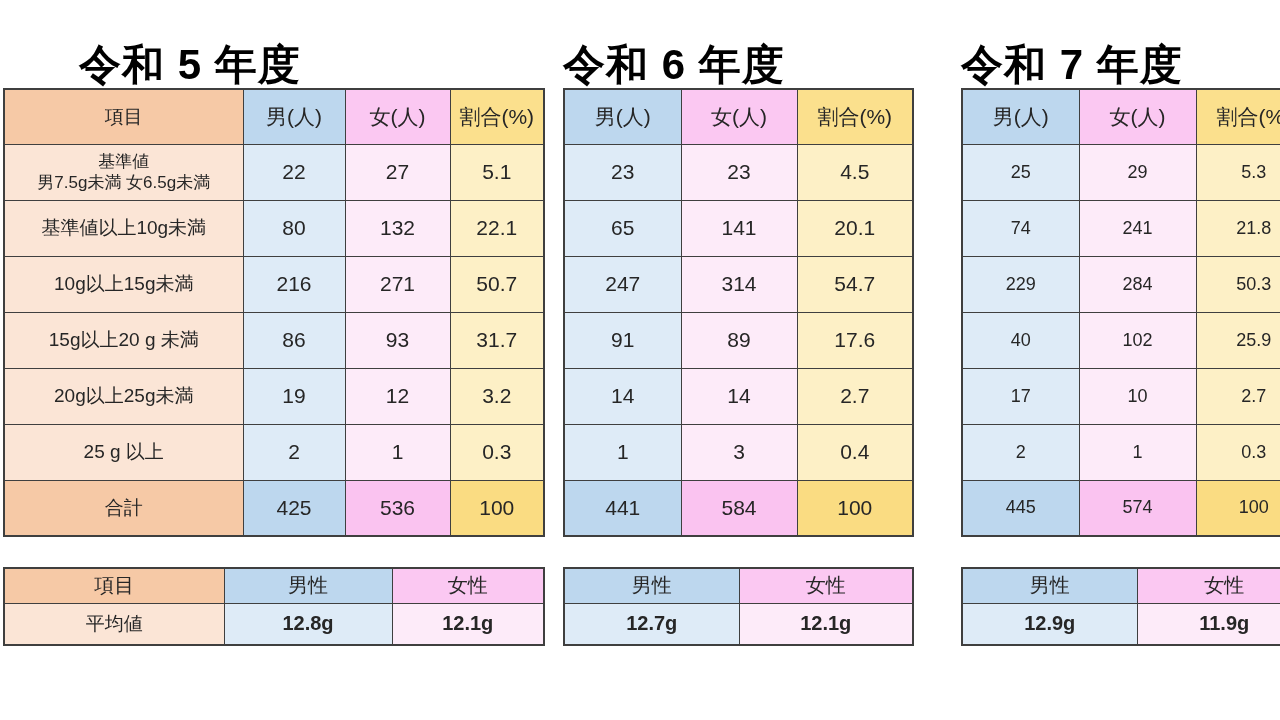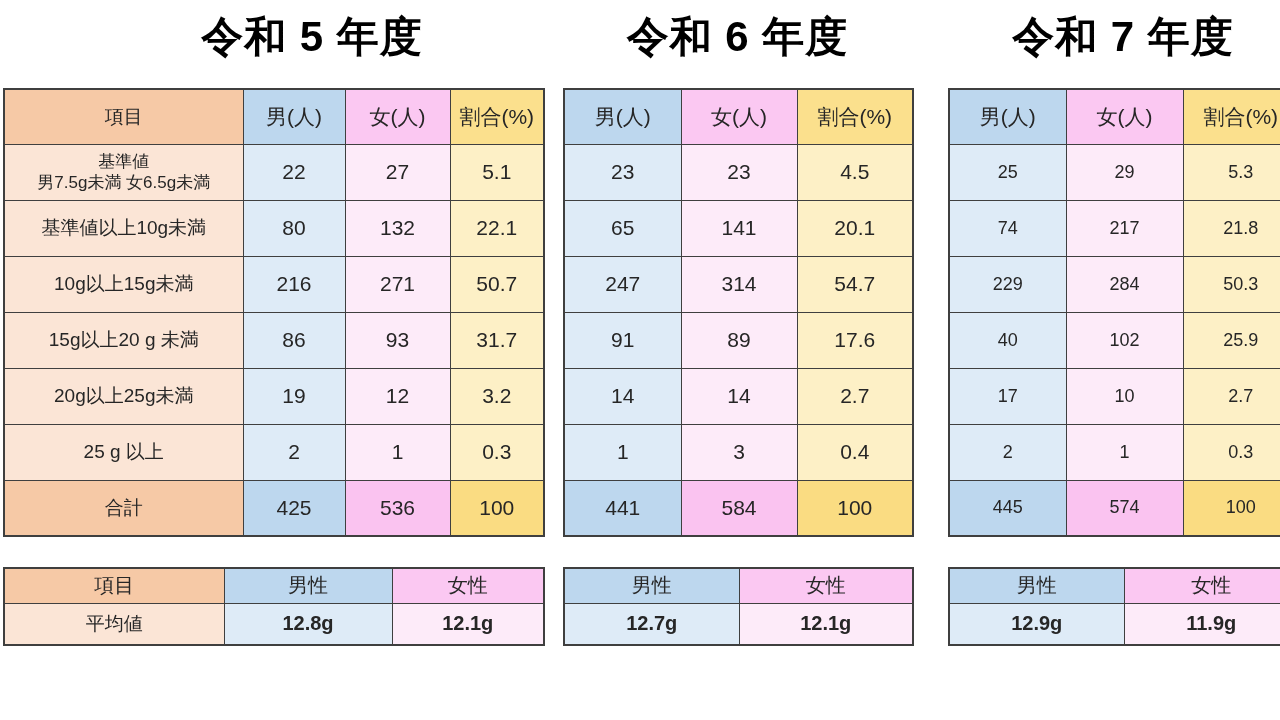"令和 5 年度" .title { padding-top: 14px -> 42px; text-align: center -> none }
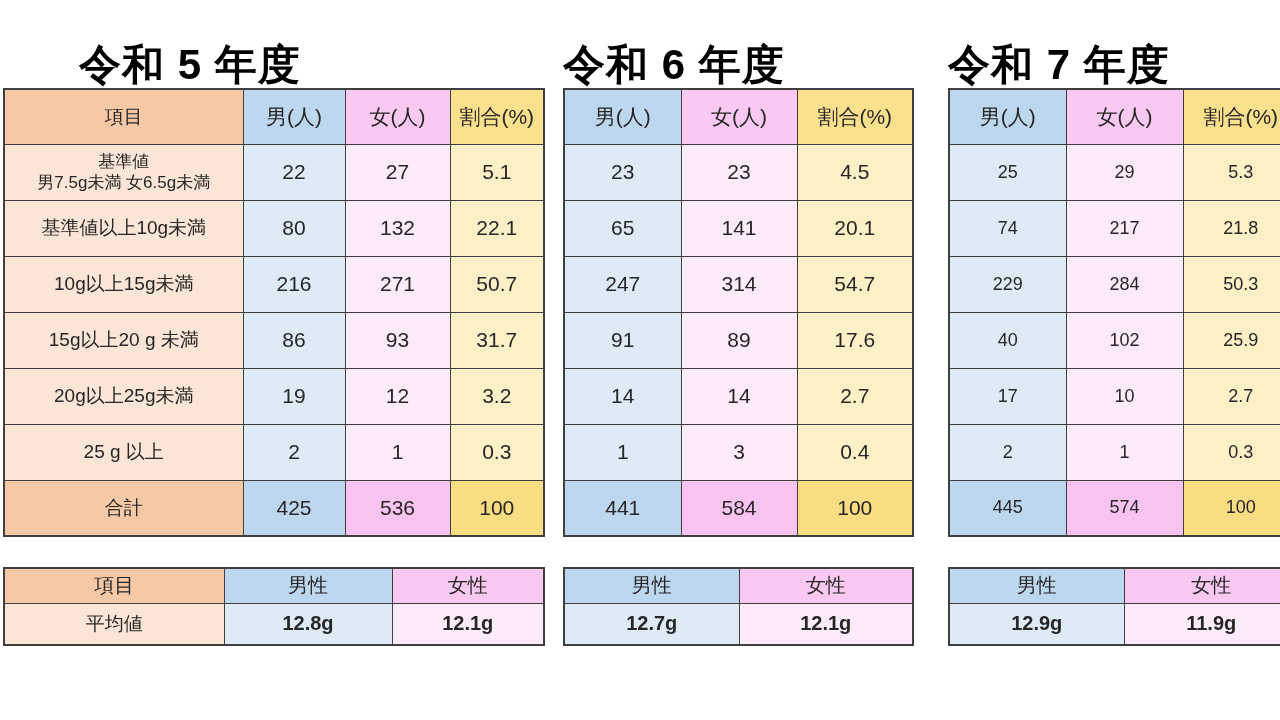"令和 6 年度" .colblk.c2 { margin-right: none -> 13px }
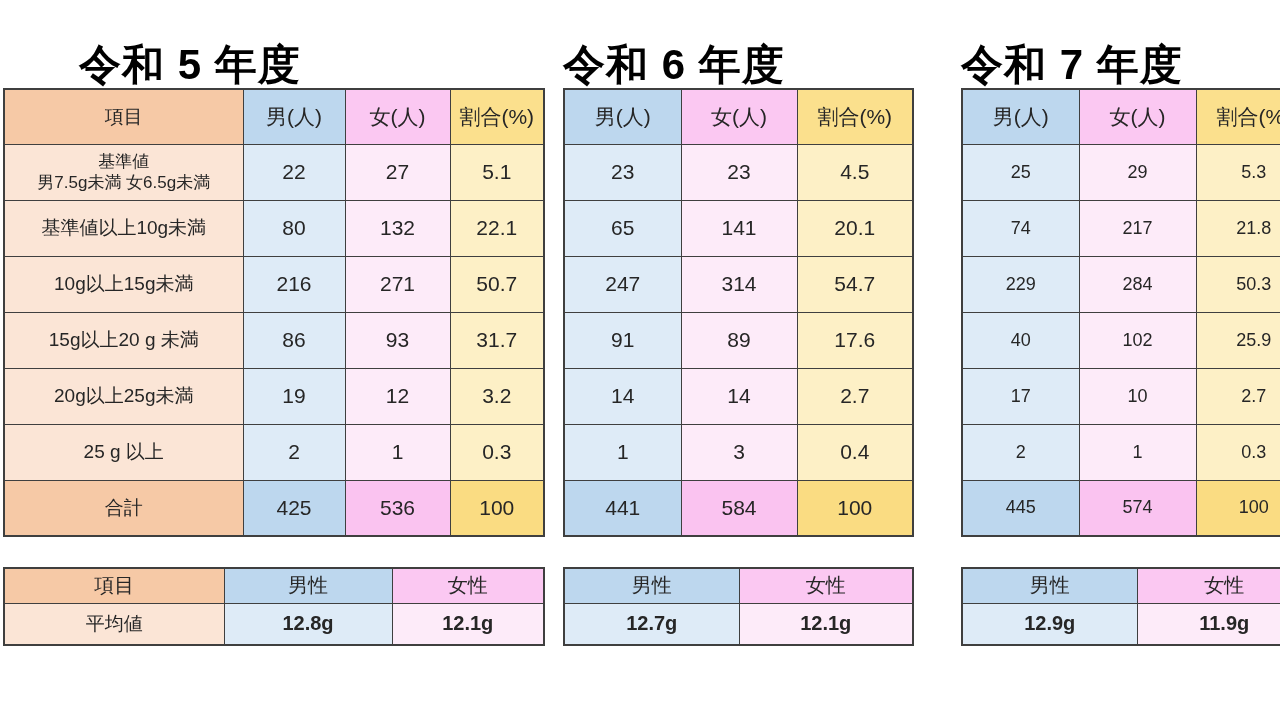"217" td.c-lpink { text: 217 -> 241 }
